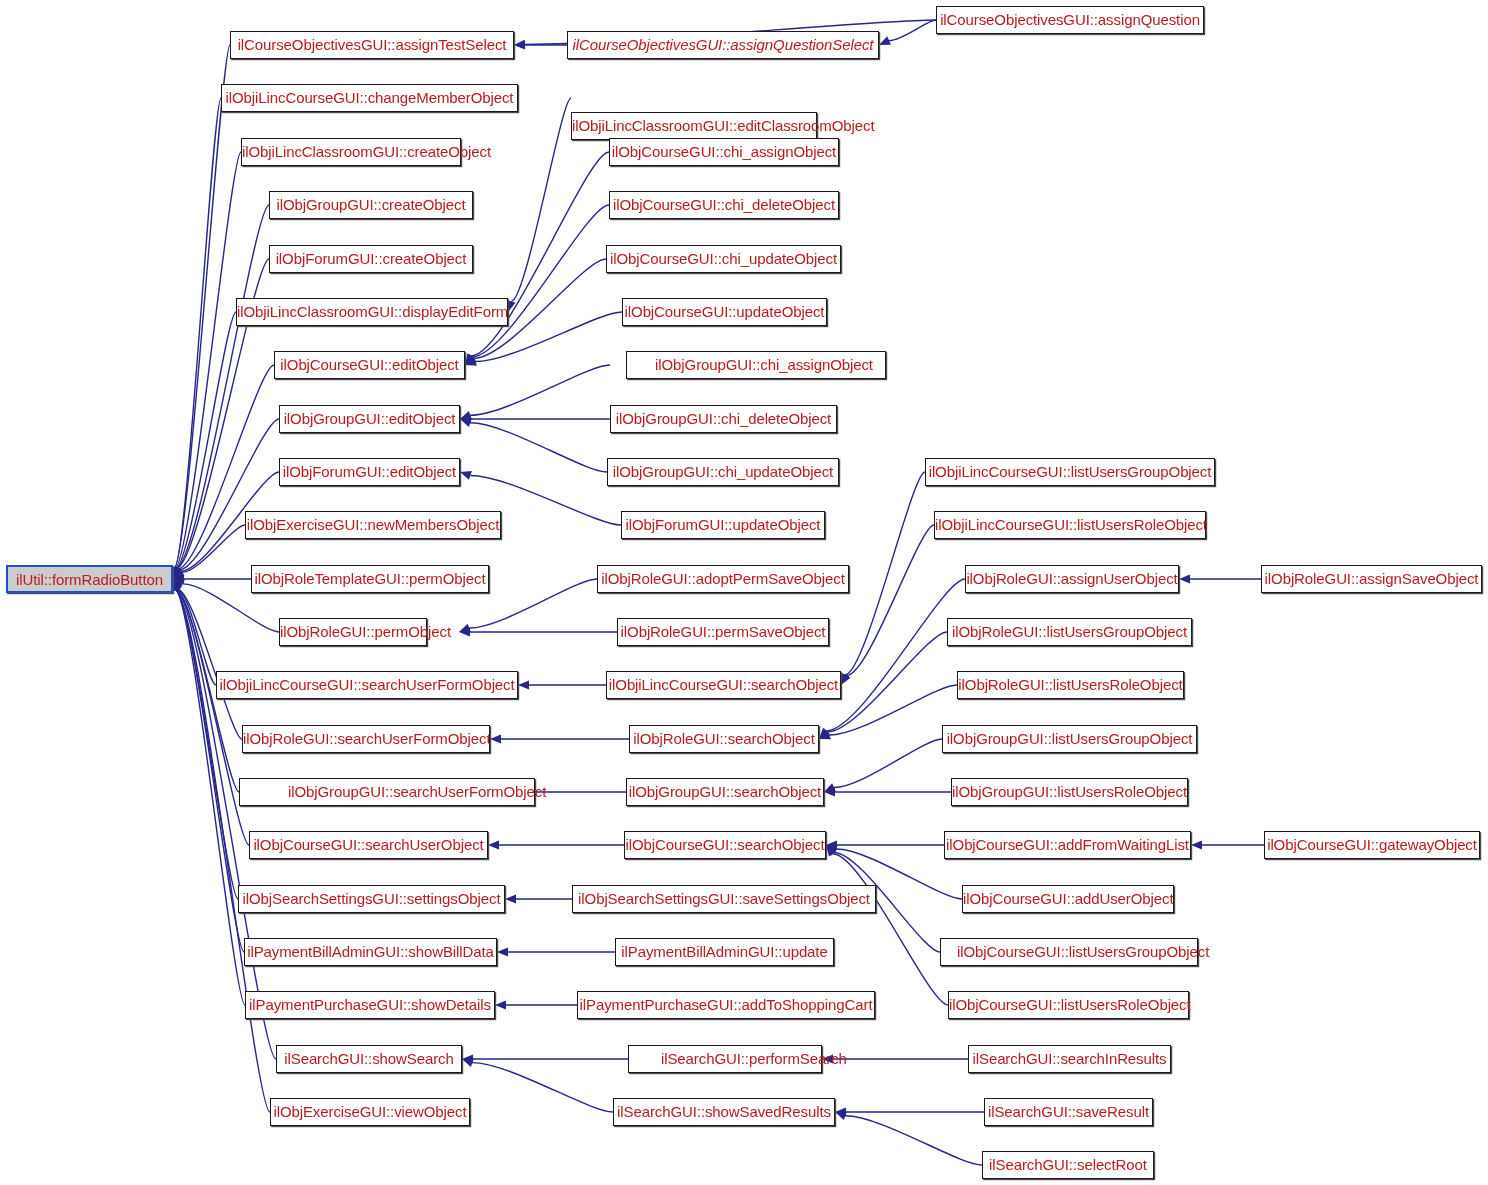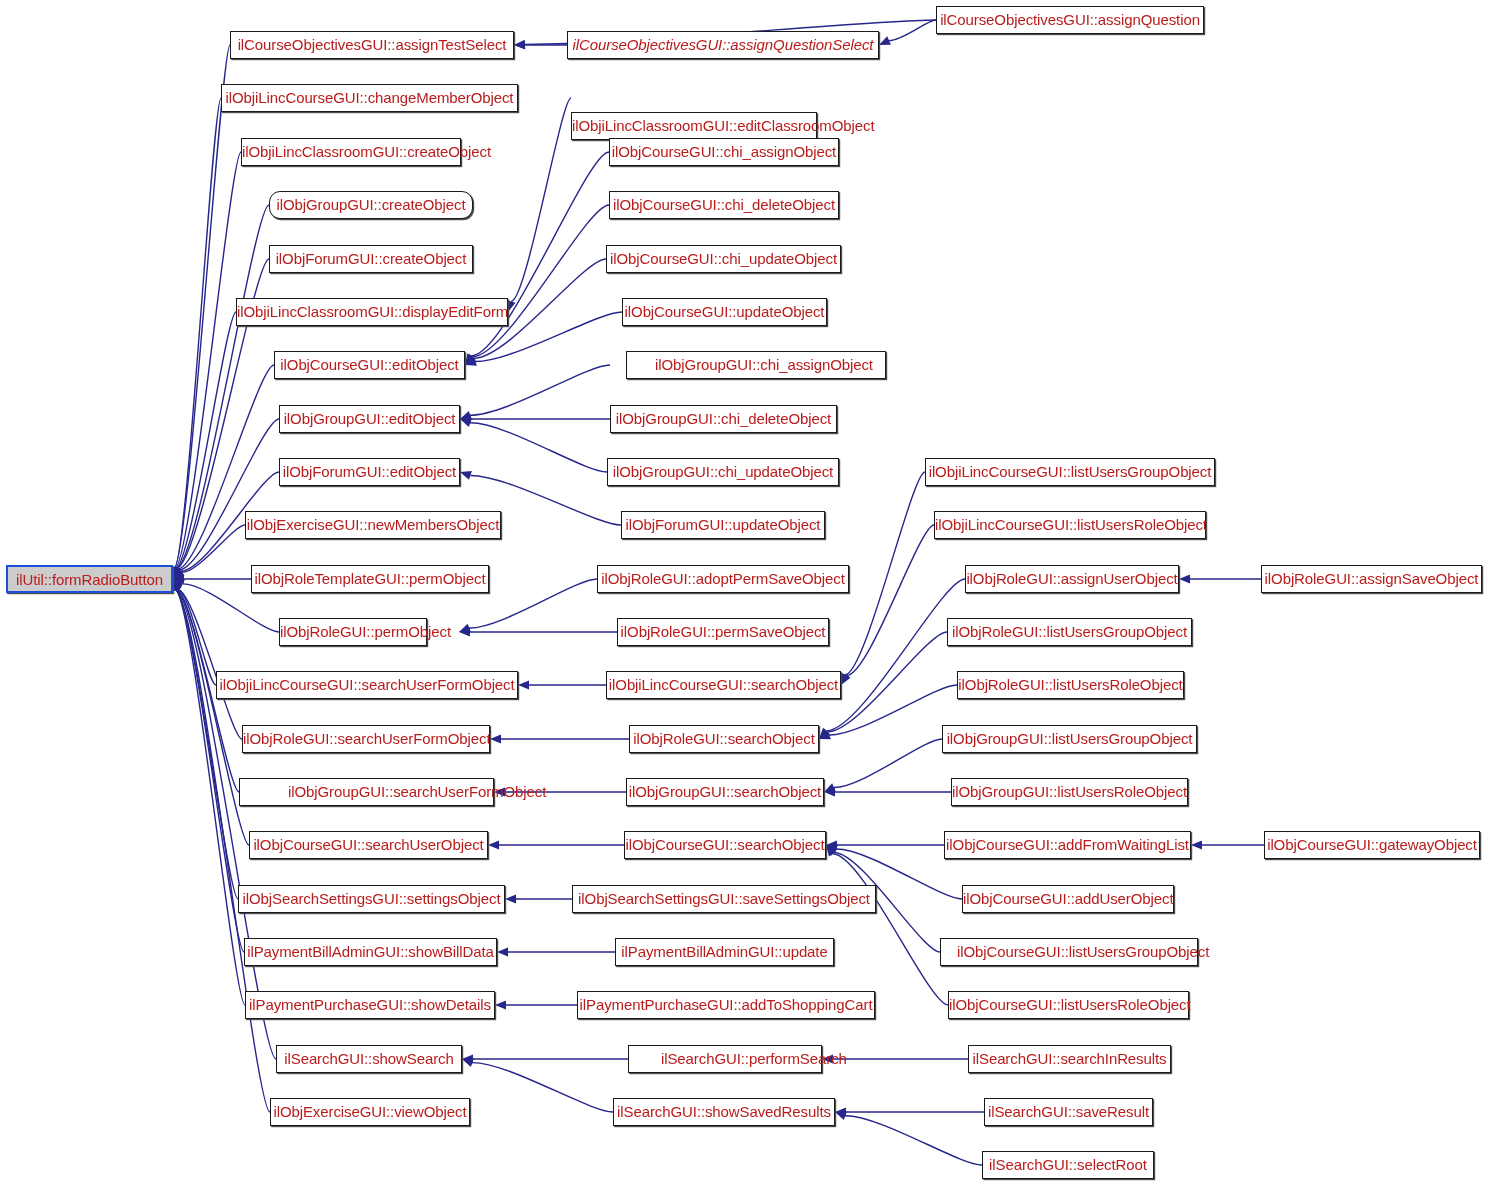"ilObjGroupGUI::createObject" div.node { border-radius: 11px -> none }
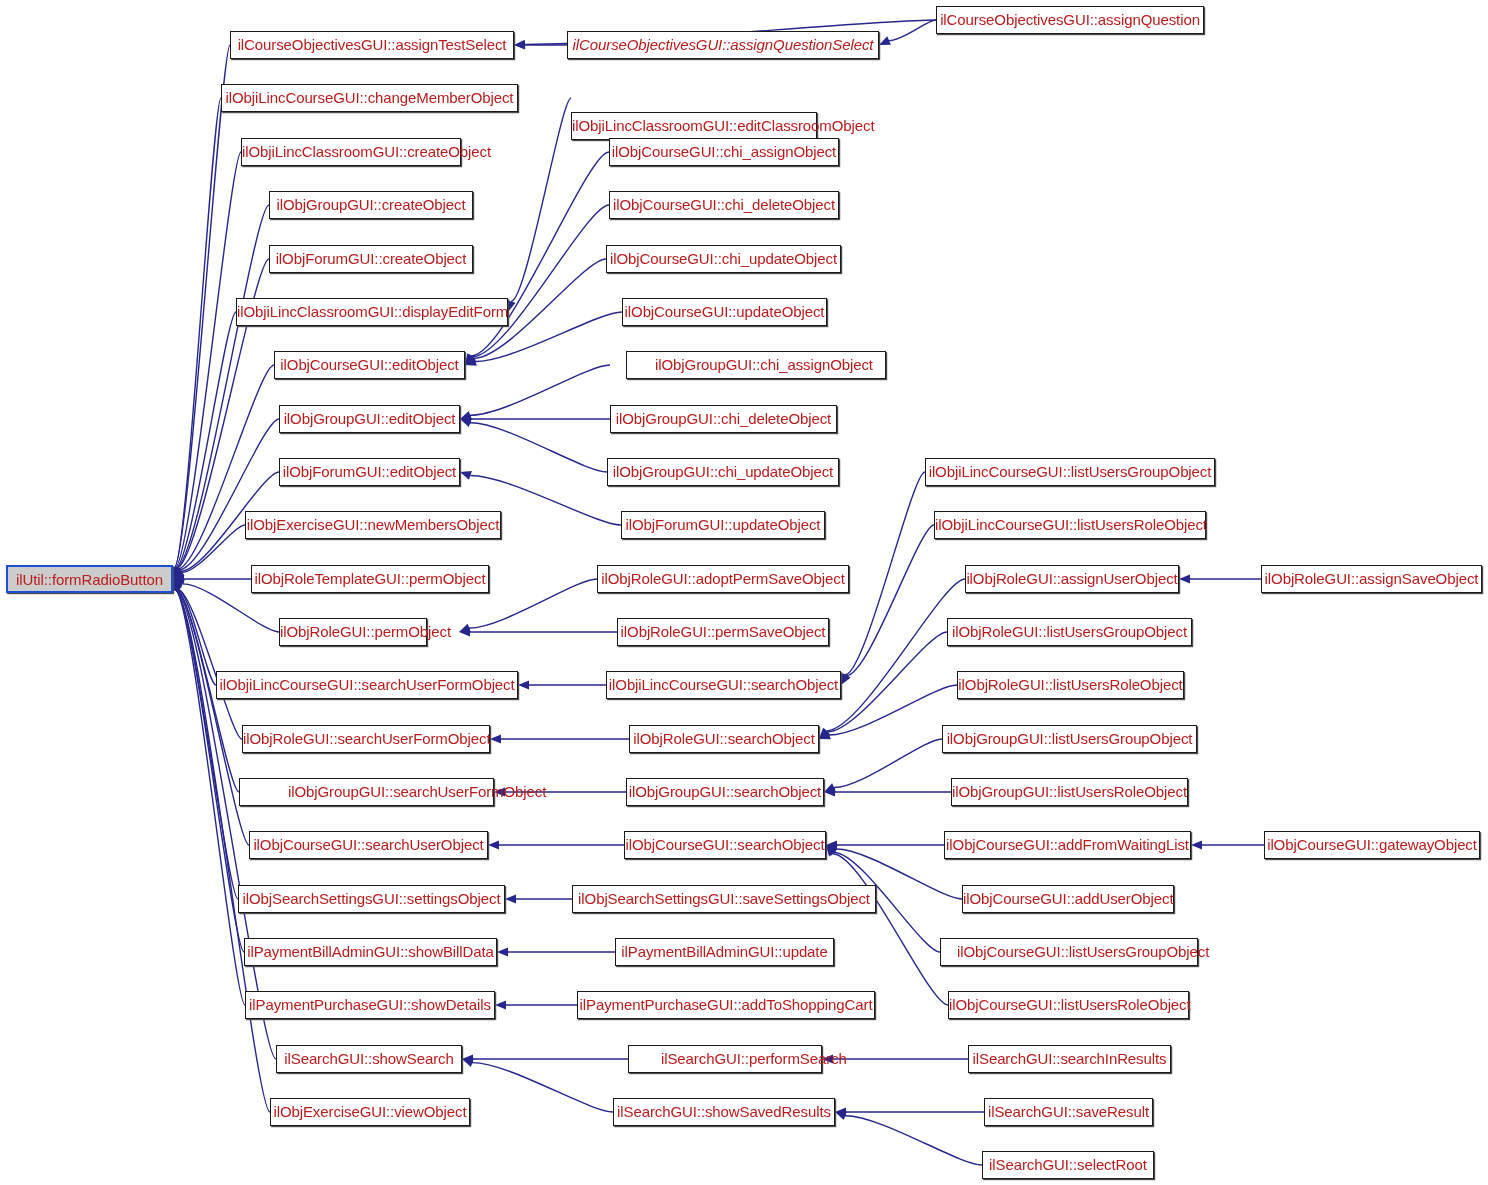"ilObjGroupGUI::searchUserFormObject" div.node { width: 255px -> 296px }
